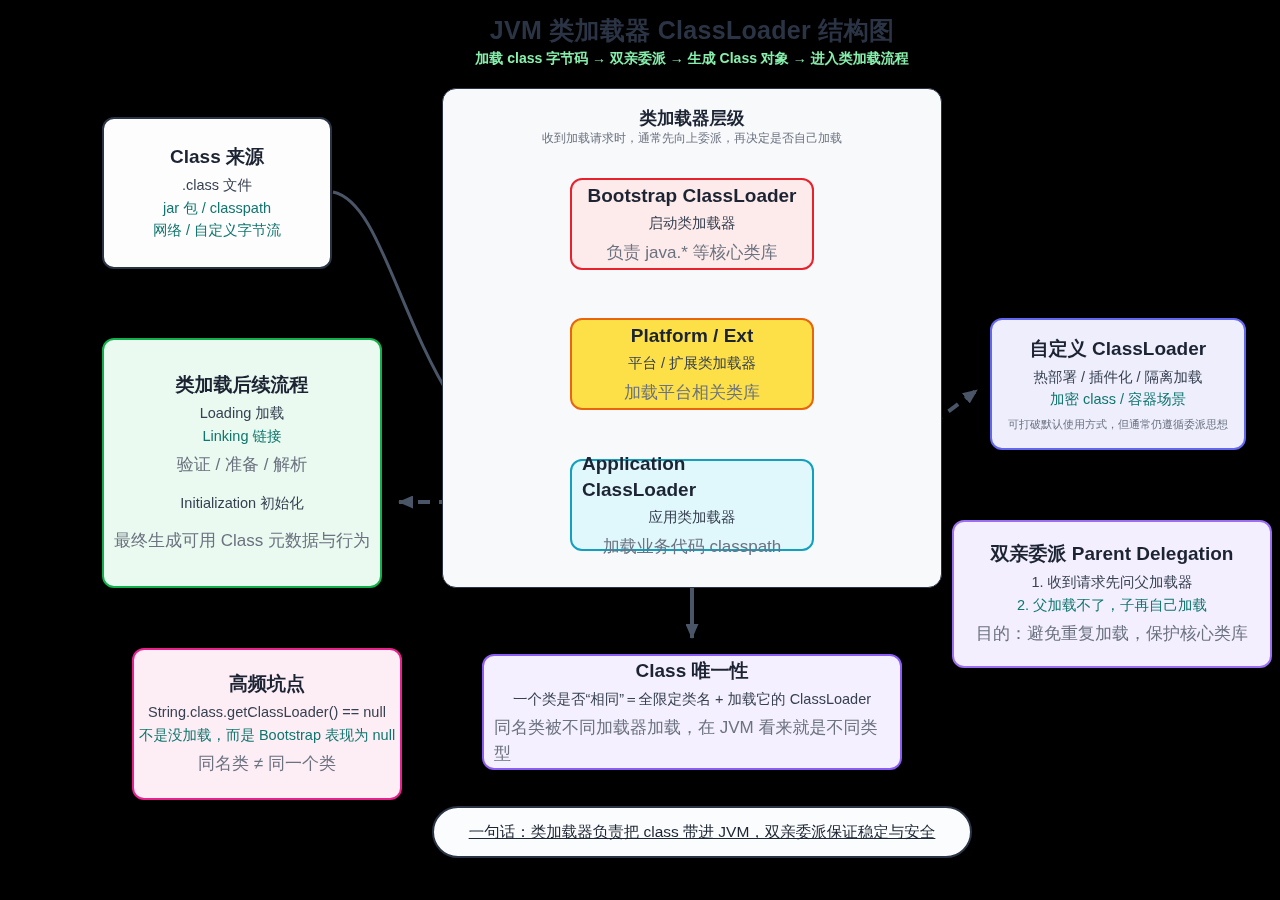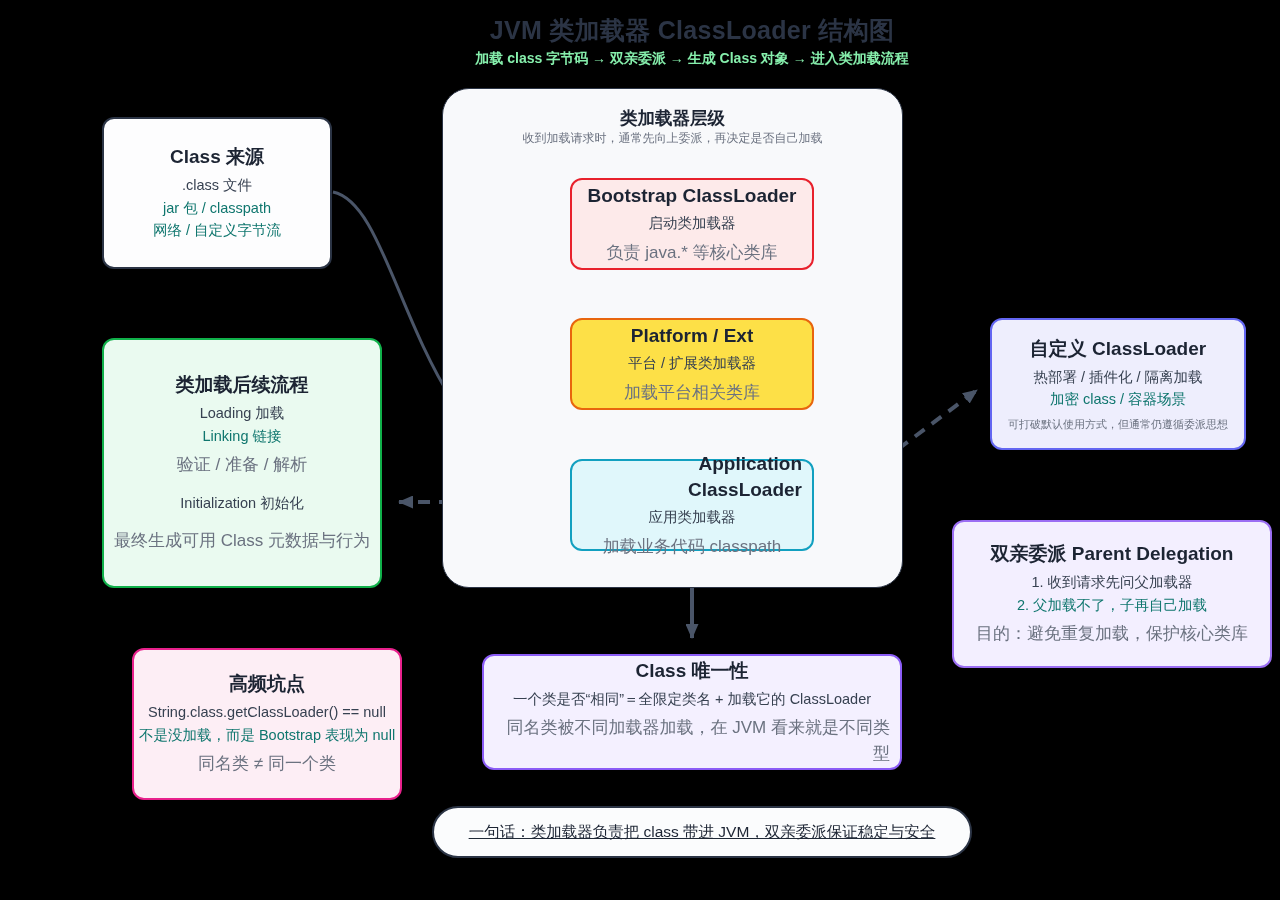"类加载器层级" div.cluster { border-radius: 27px -> none; width: 461px -> 500px }
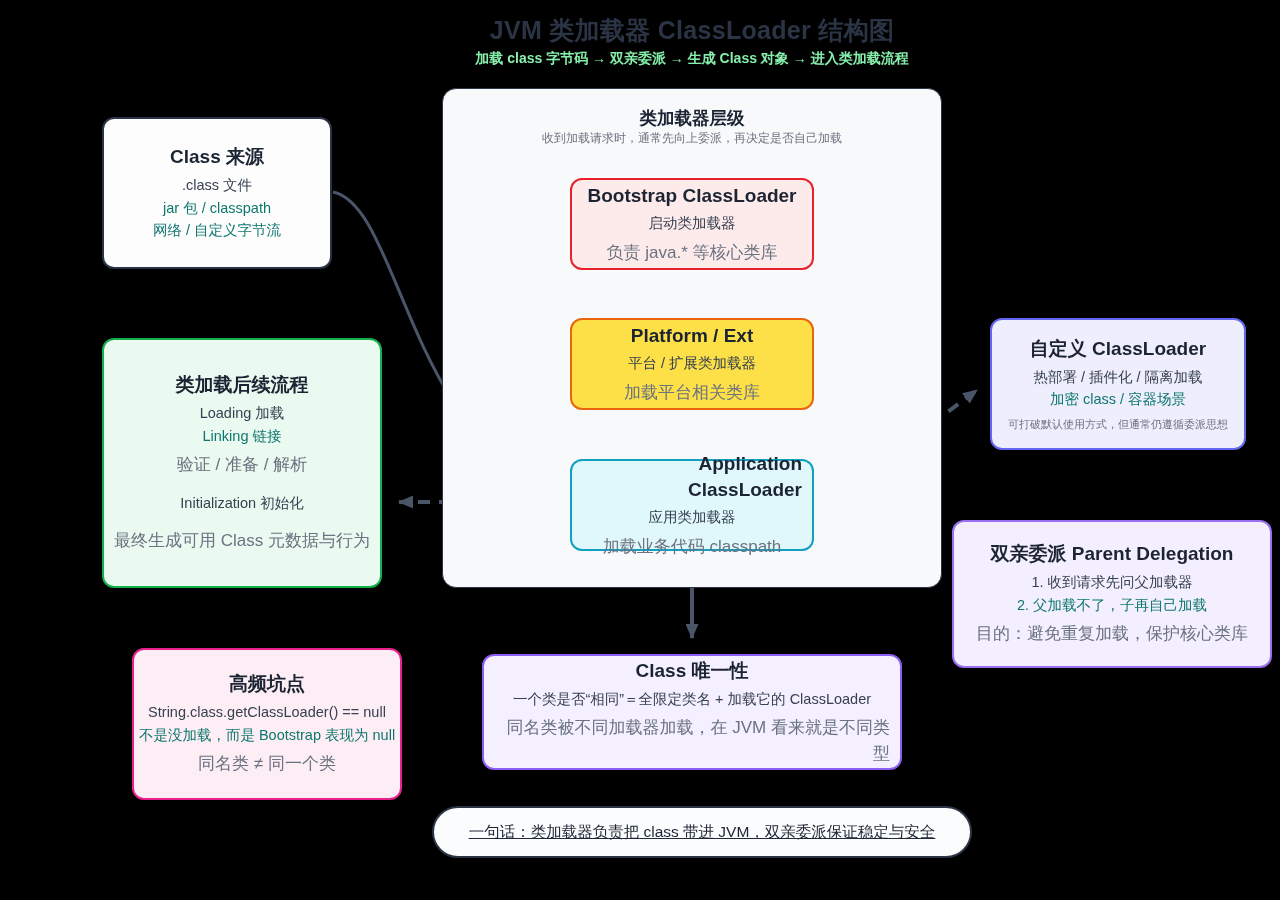"Class 来源" .node { text-align: right -> left }
